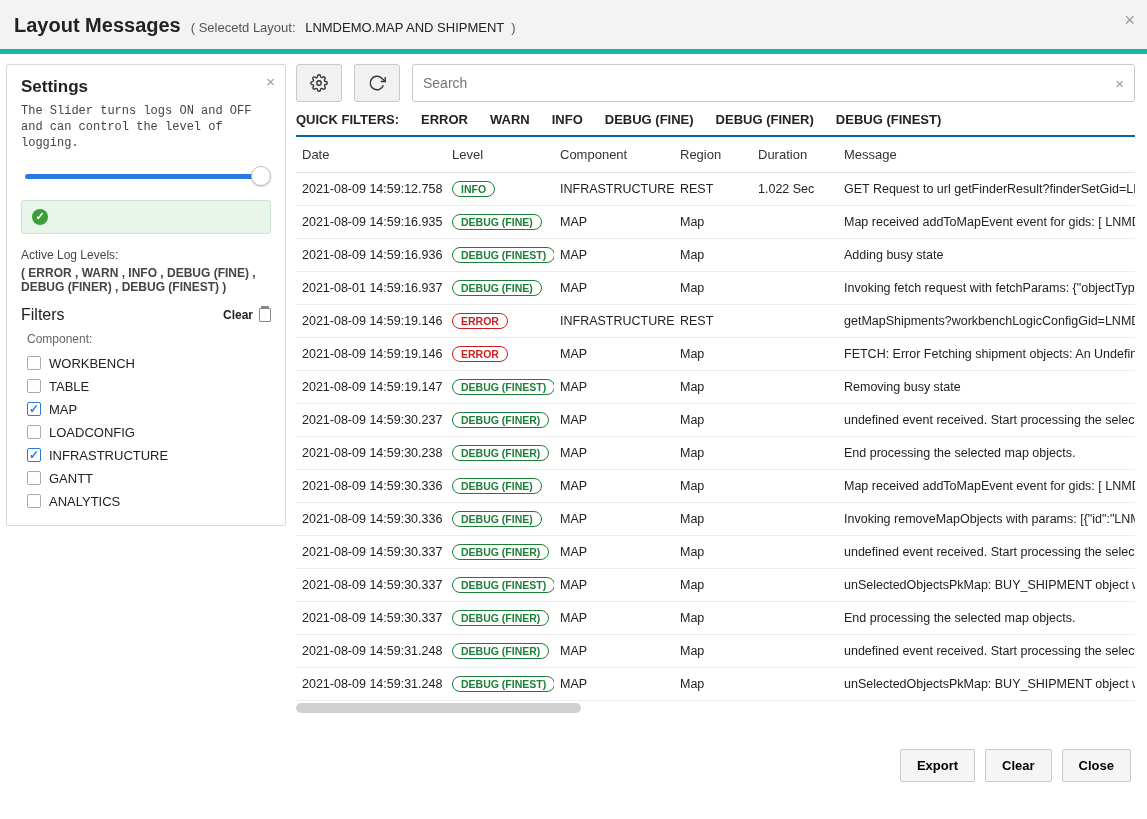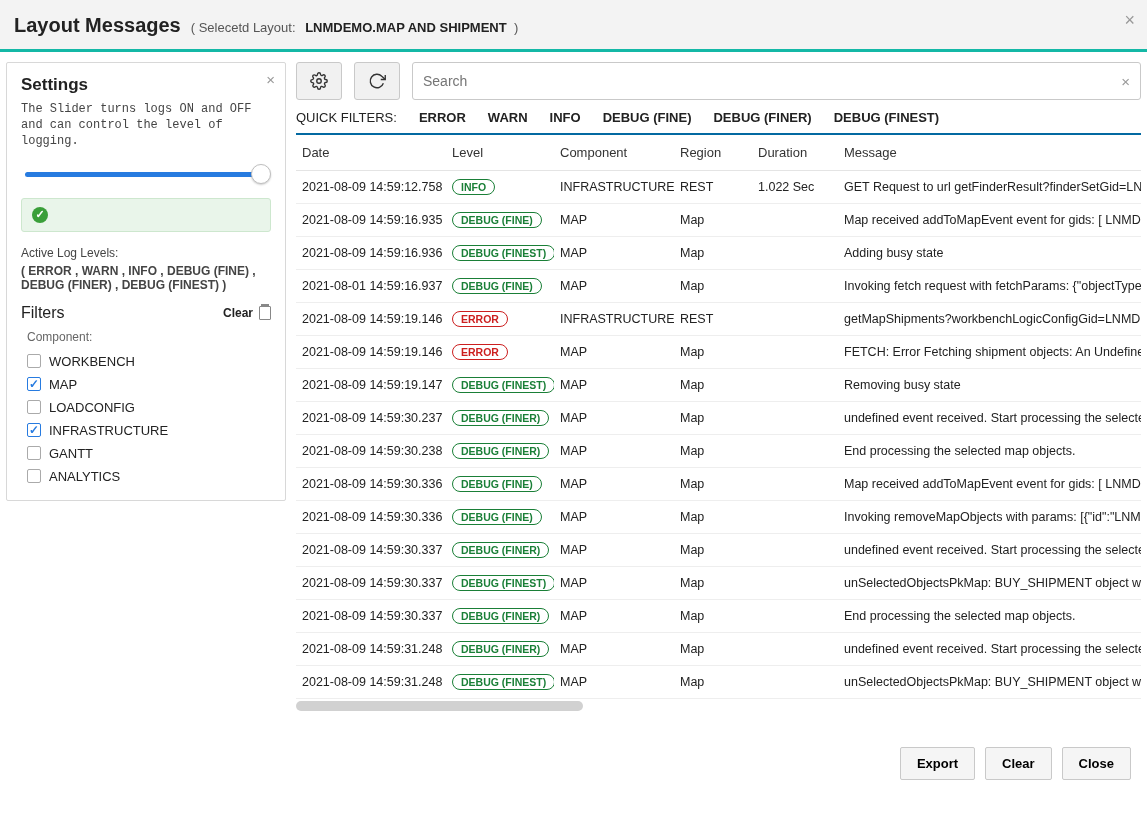"Layout Messages" .header-bar { border-bottom: 3px solid #14b8a6 -> 5px solid #14b8a6 }
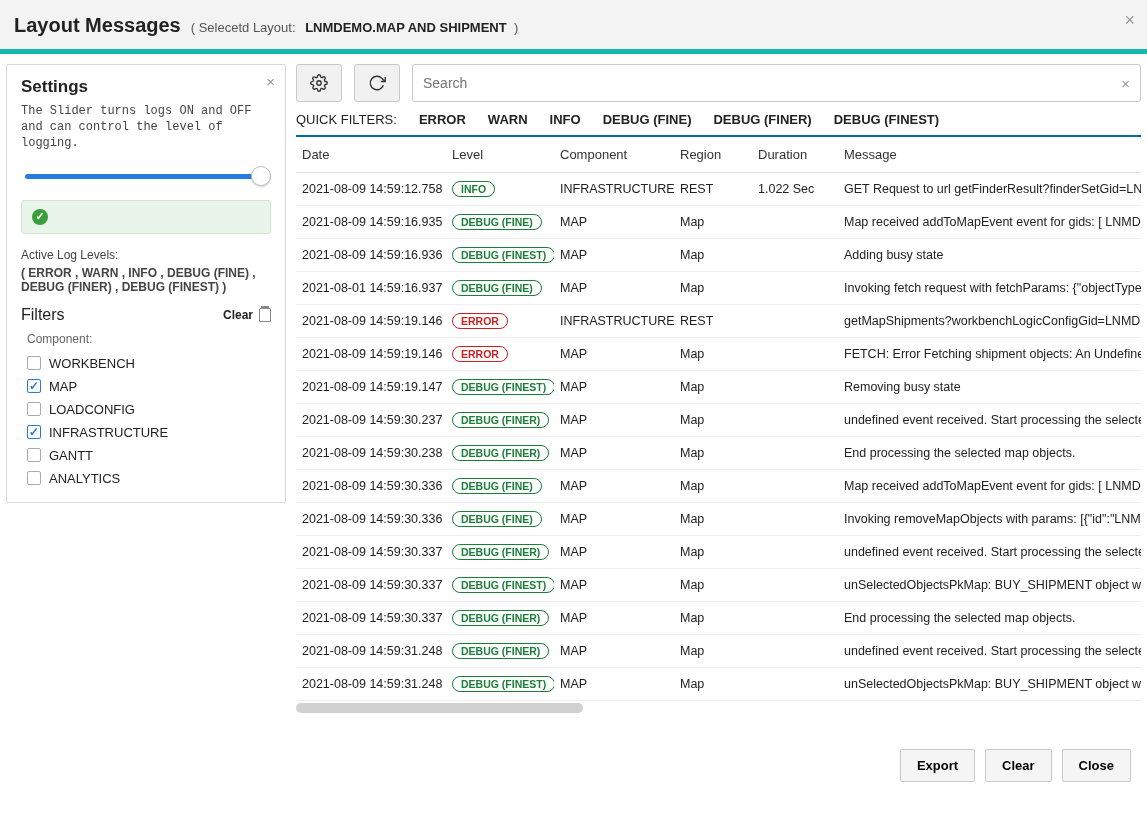"LNMDEMO.MAP AND SHIPMENT" .header-bar .sel-layout b { font-weight: 700 -> 400 }
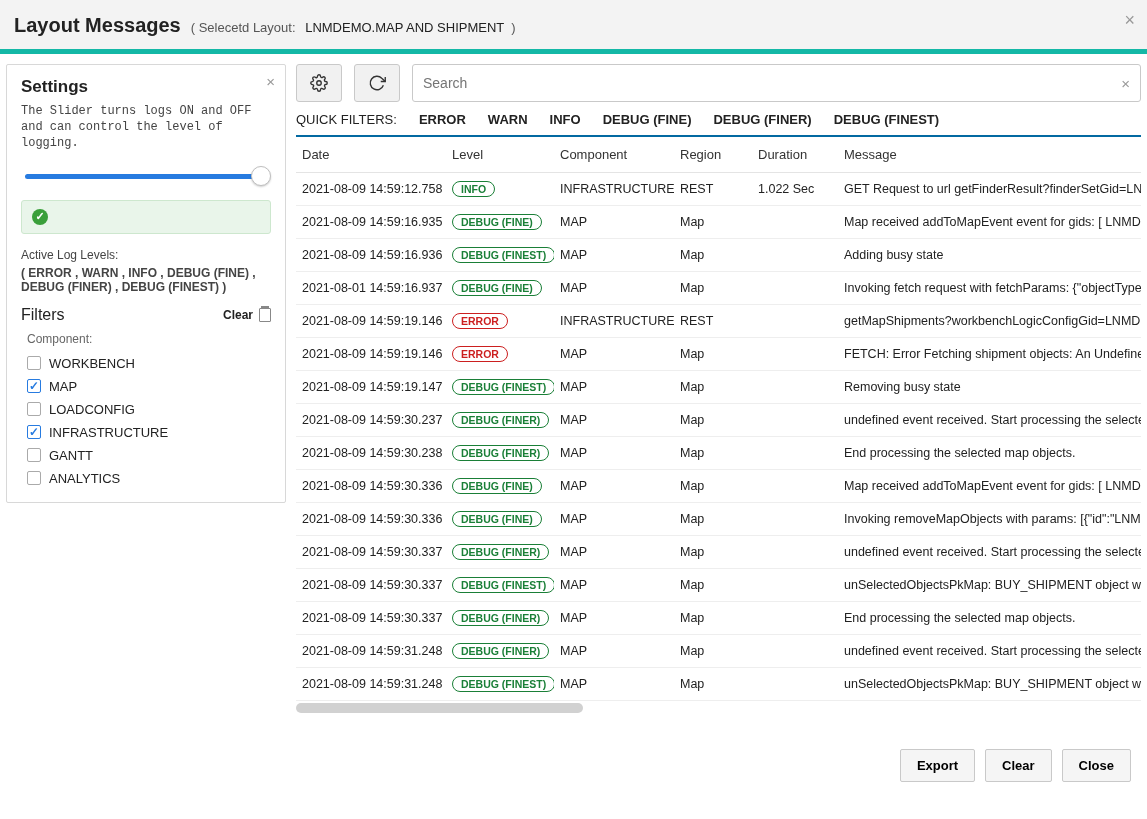"Search" .log-panel { padding-right: 6px -> 12px }
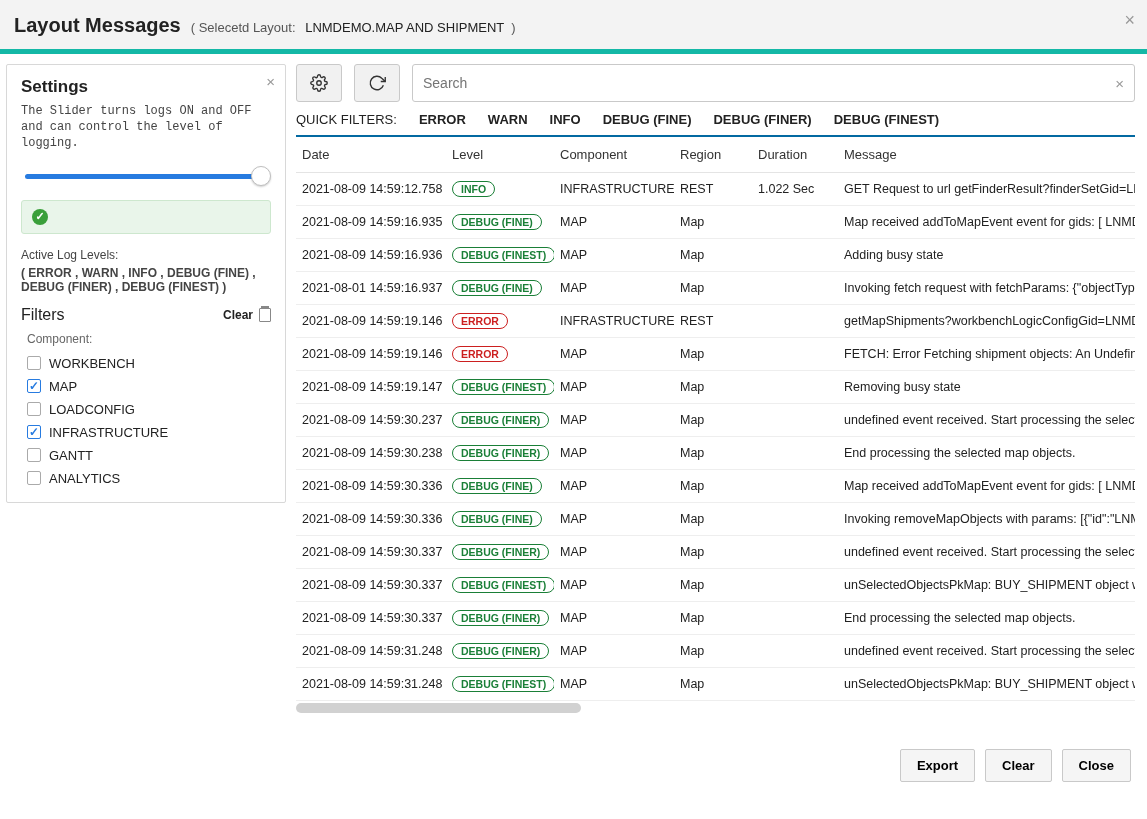"QUICK FILTERS:" .quick-filters .qf-label { font-weight: 400 -> 700 }
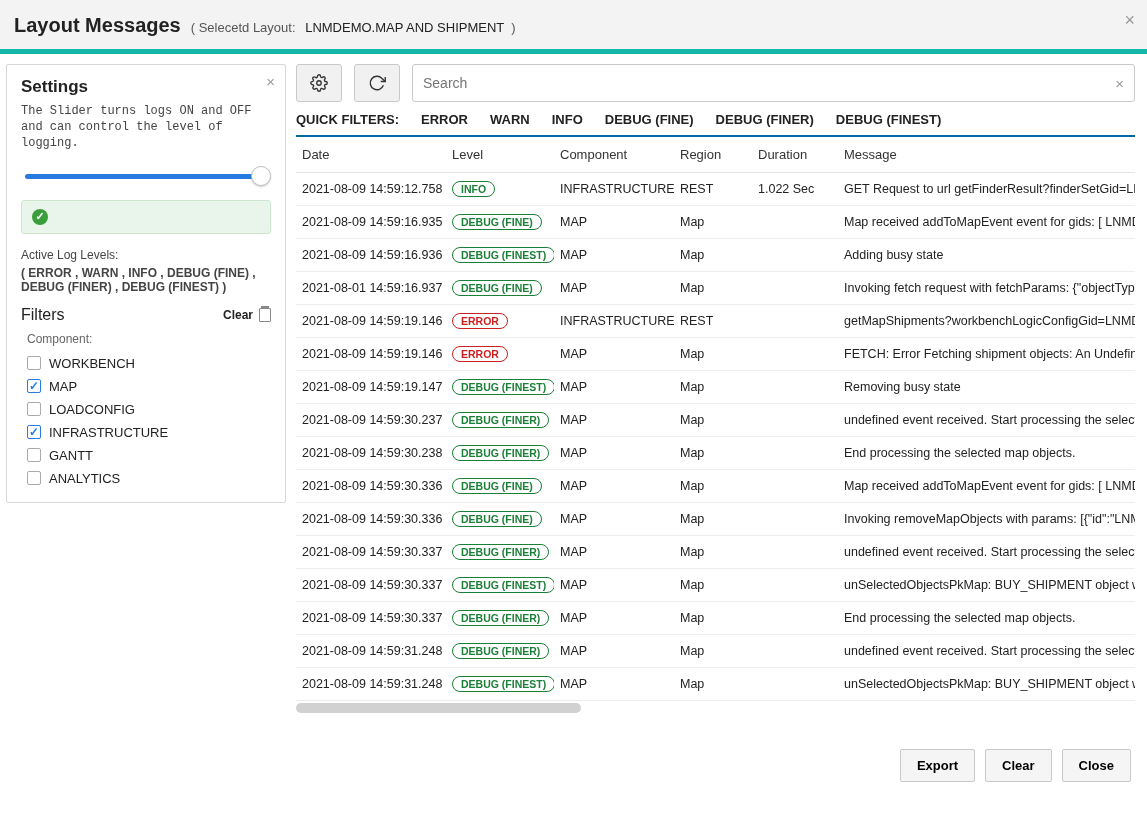"TABLE" div.filter-item { html: none -> <div> <span></span> <span>TABLE</span> </div> }
